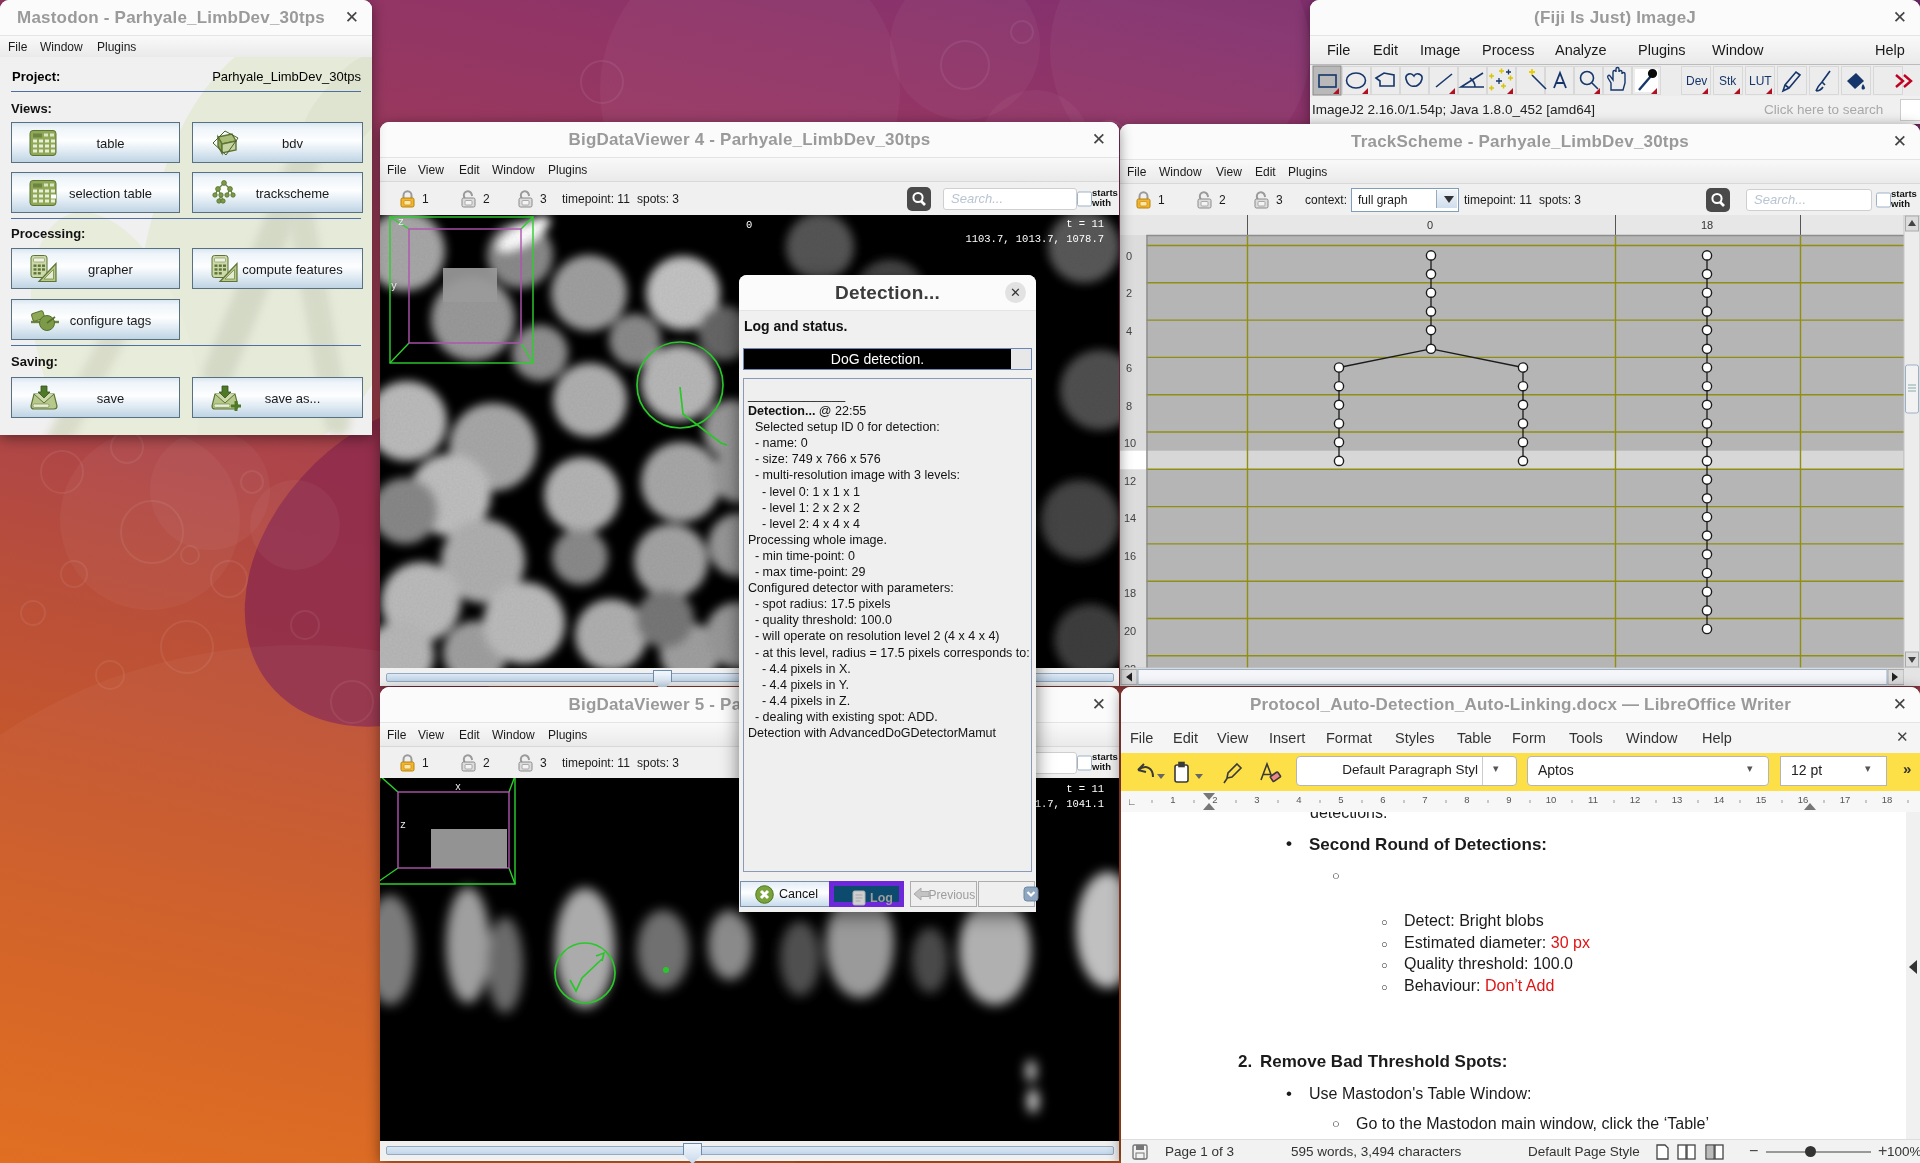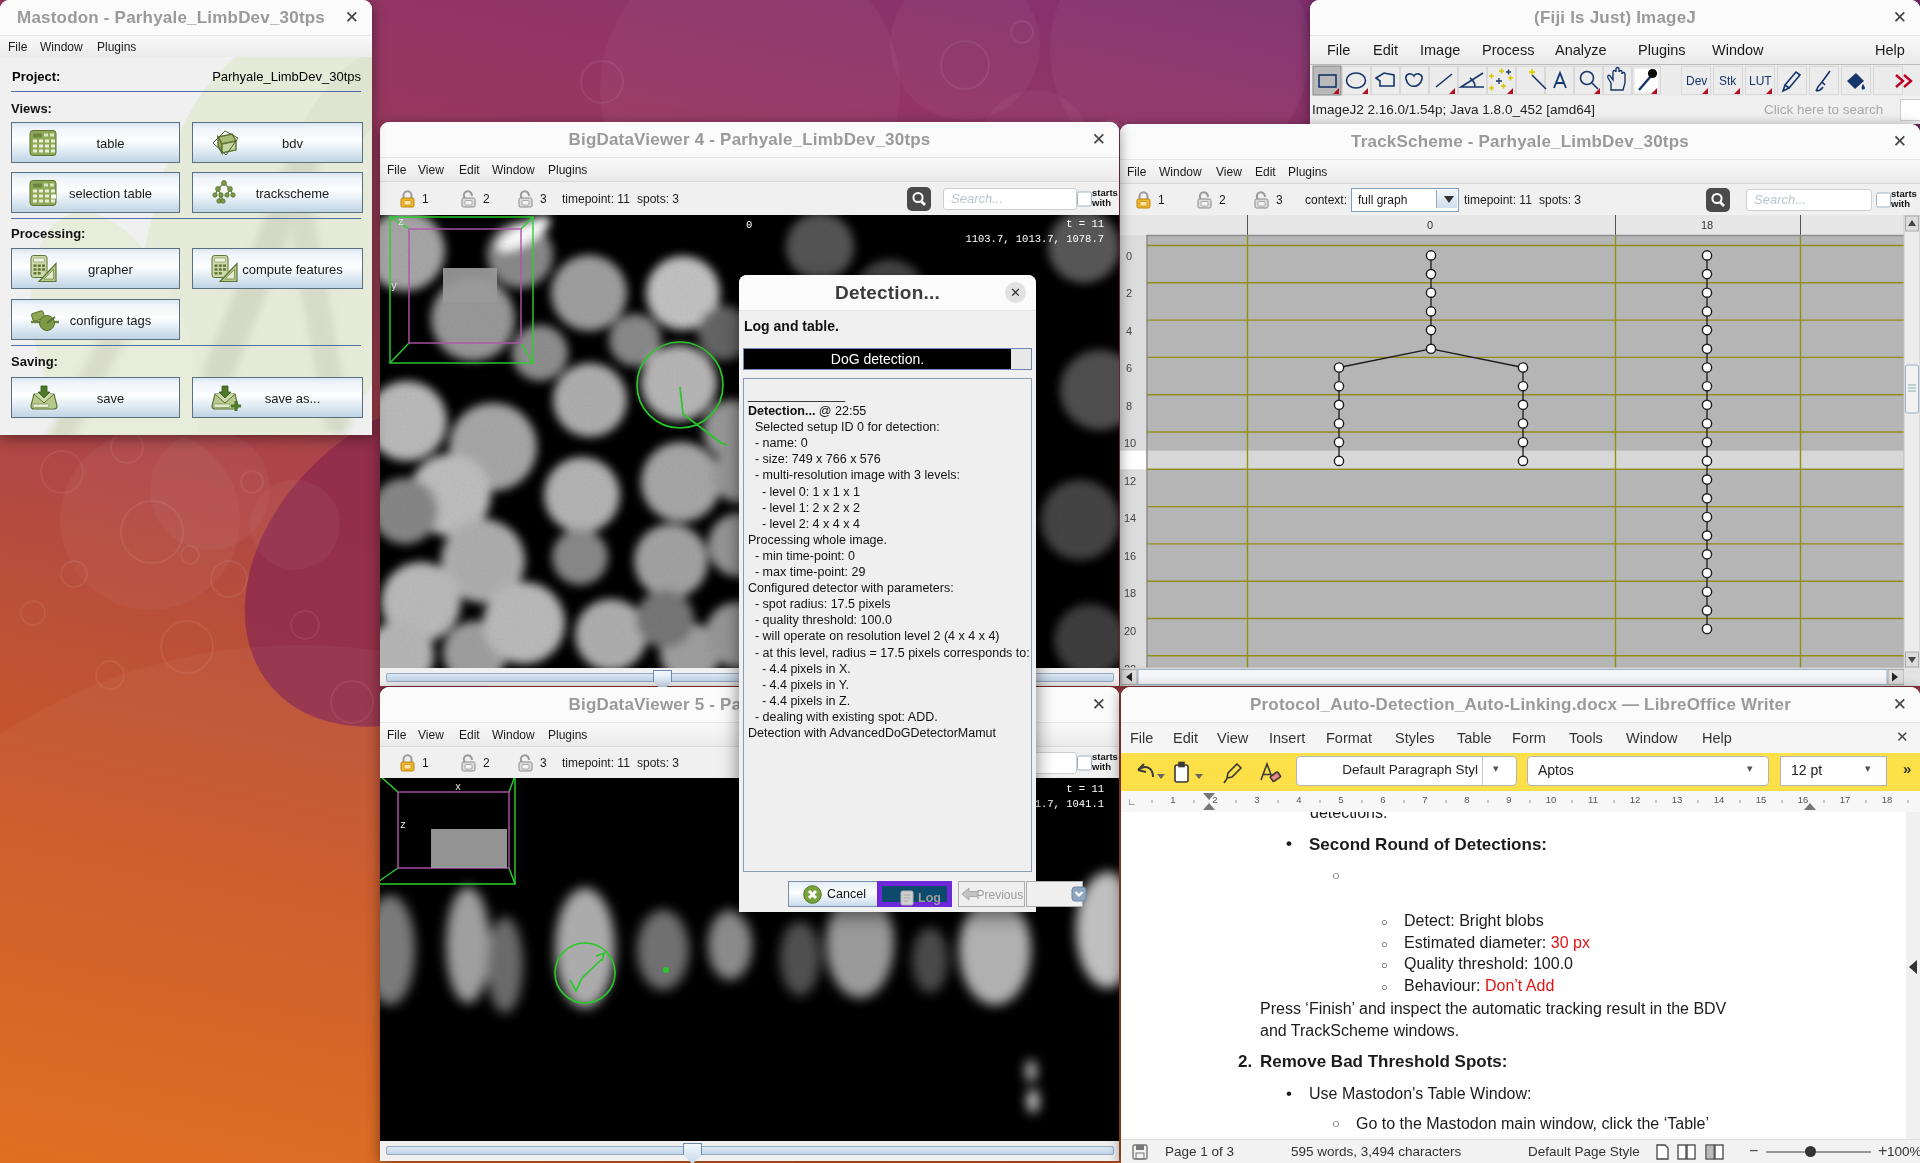"Log and table." div { text: table -> status }
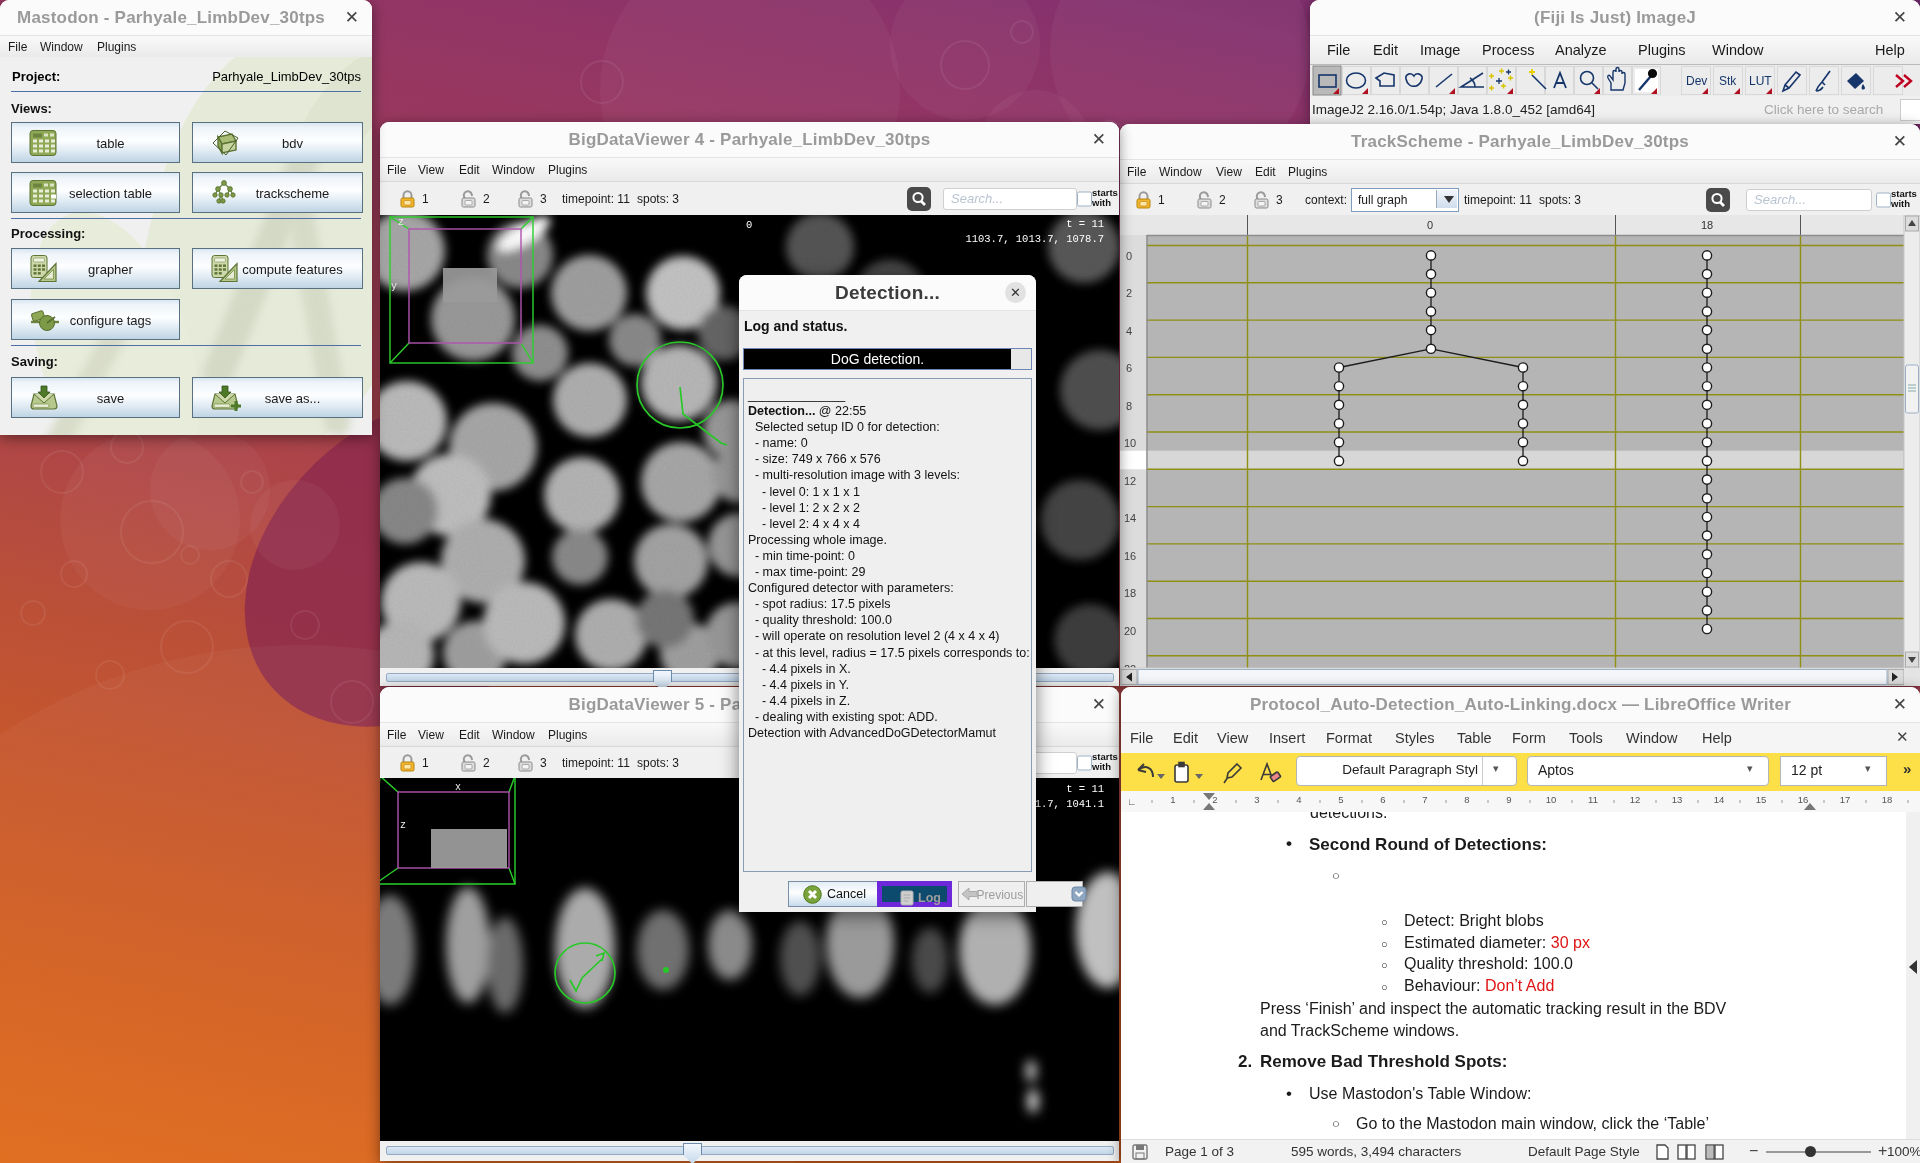"Cancel" div { margin-left: 48px -> none }
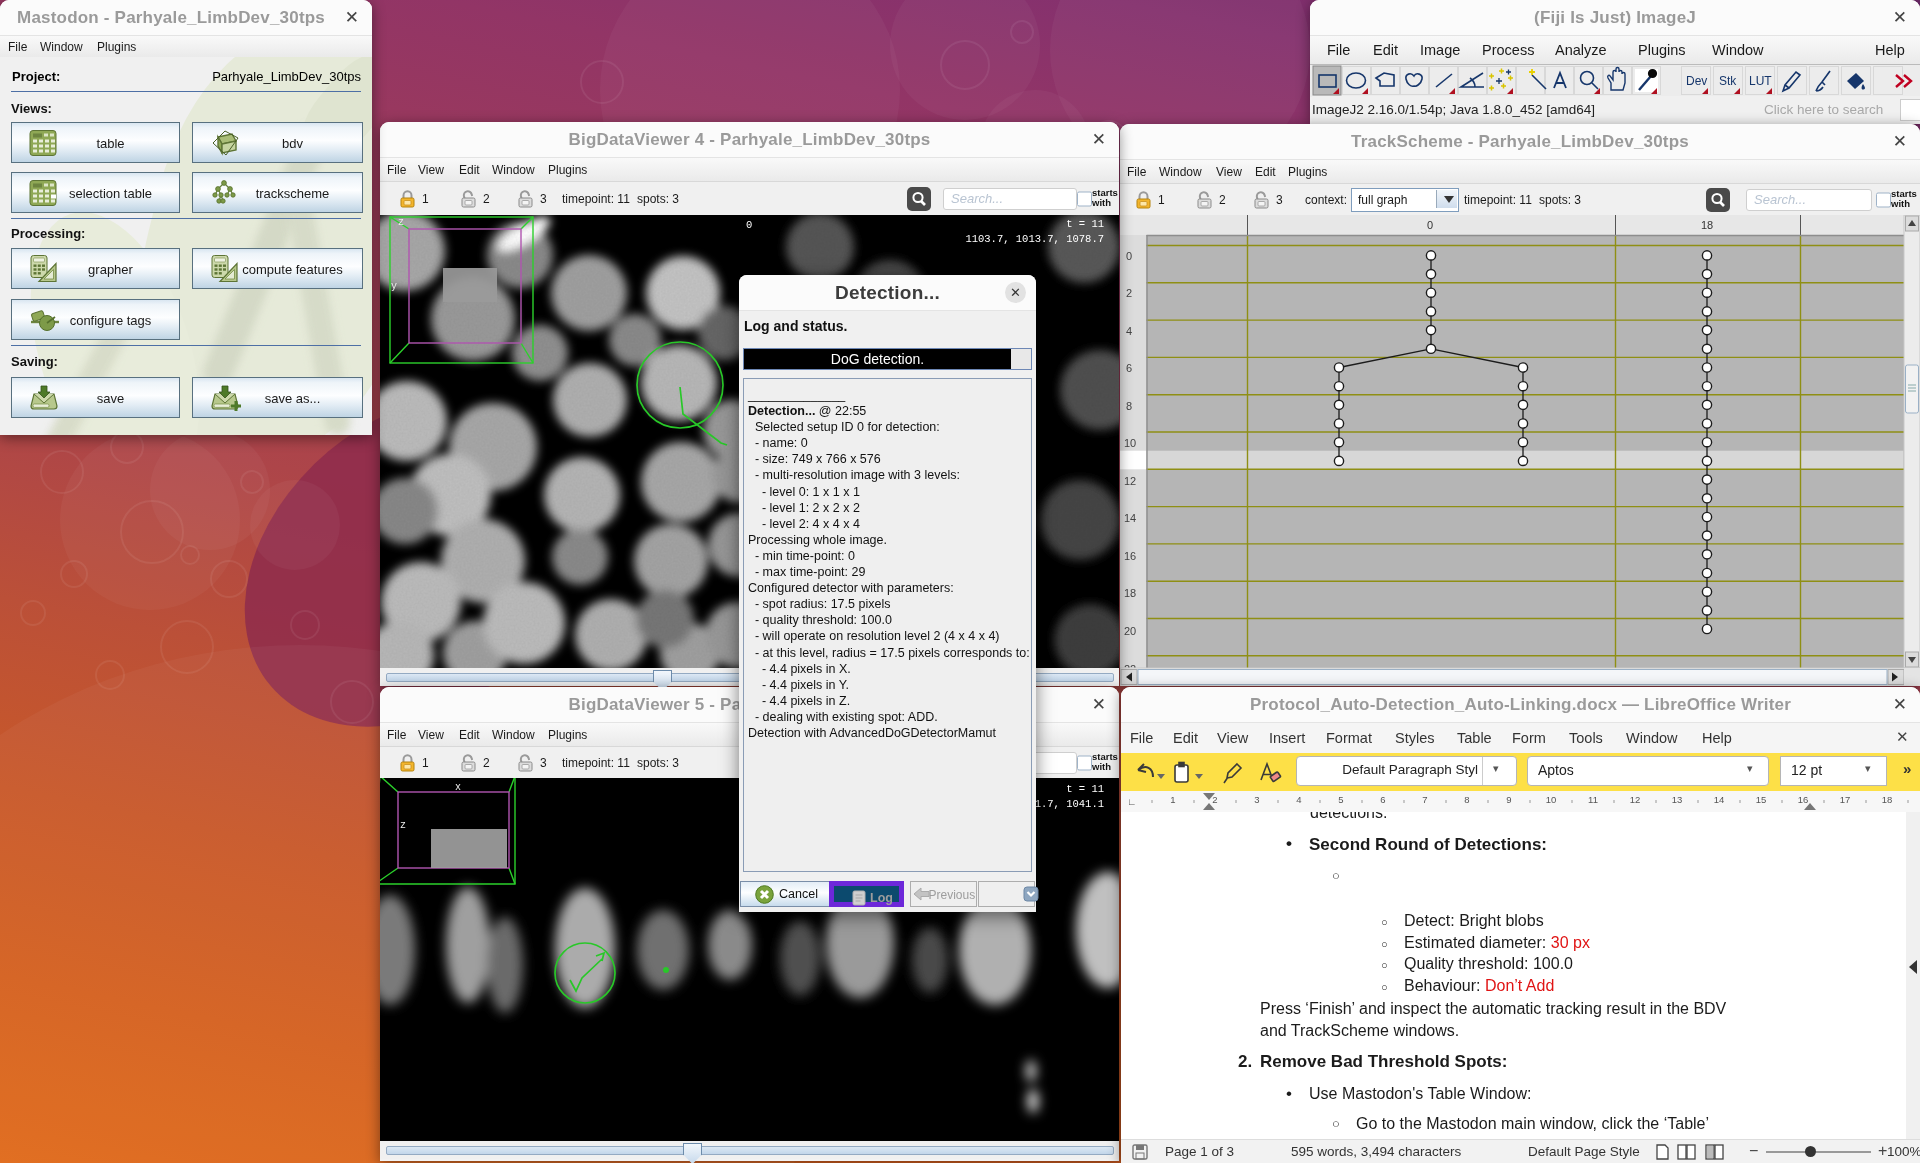"Press ‘Finish’ and inspect the" div.abs { html: <div>Press ‘Finish’ and inspect the automatic tracking result in the BDV<br>and TrackScheme windows.</div> -> none }
